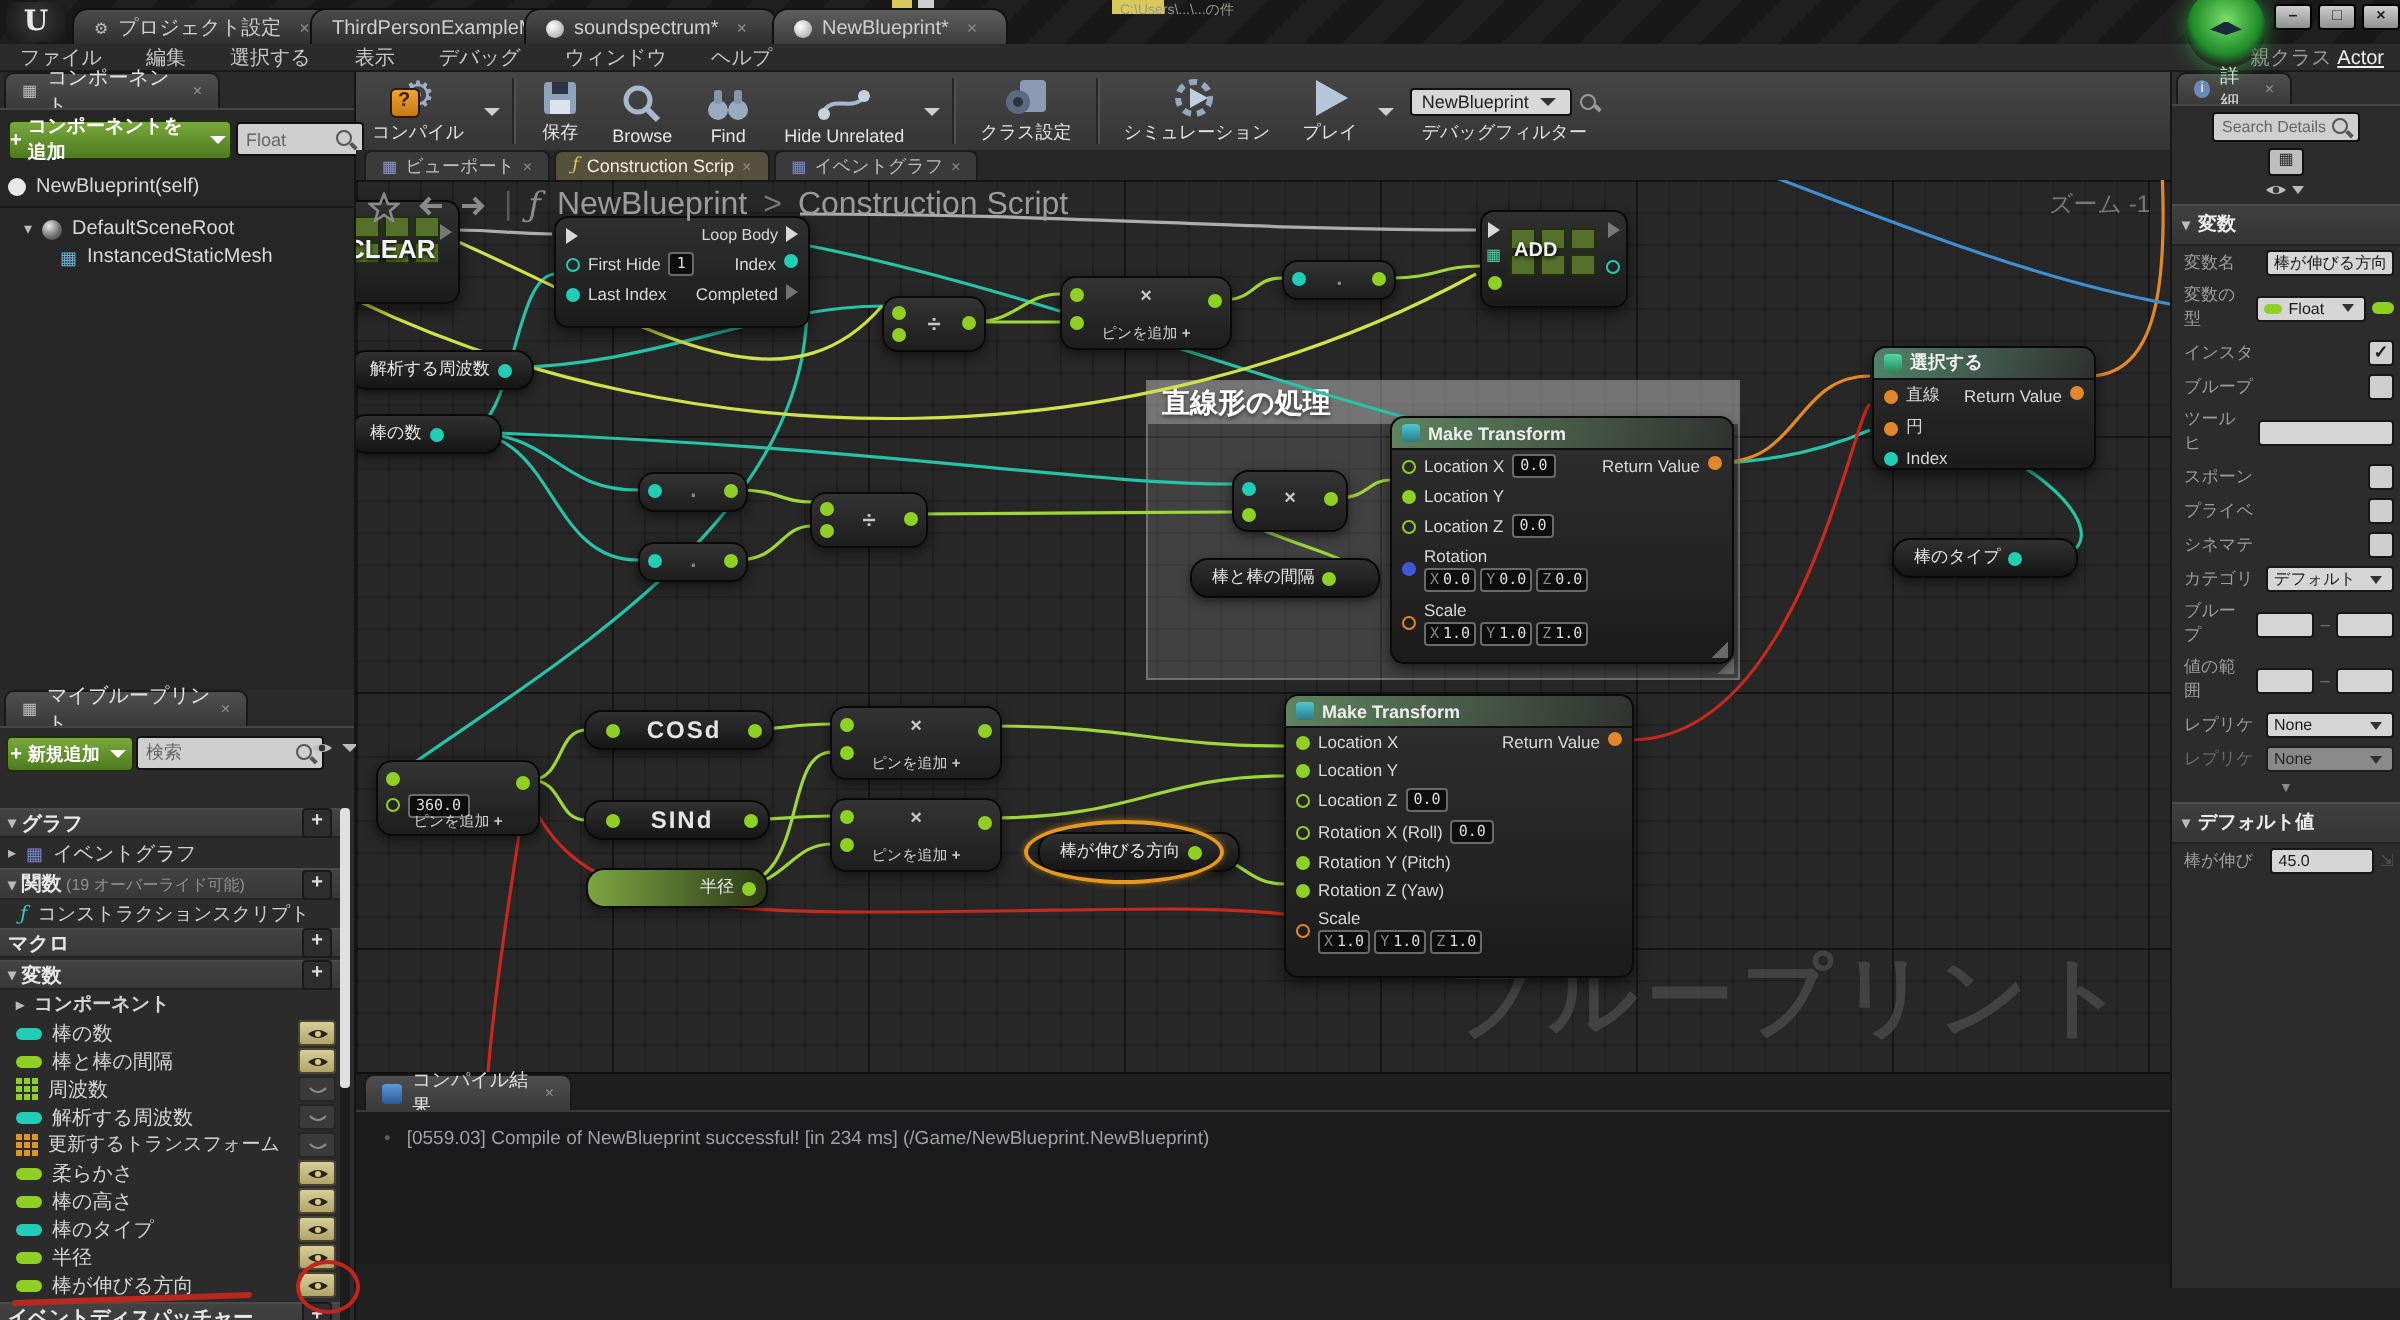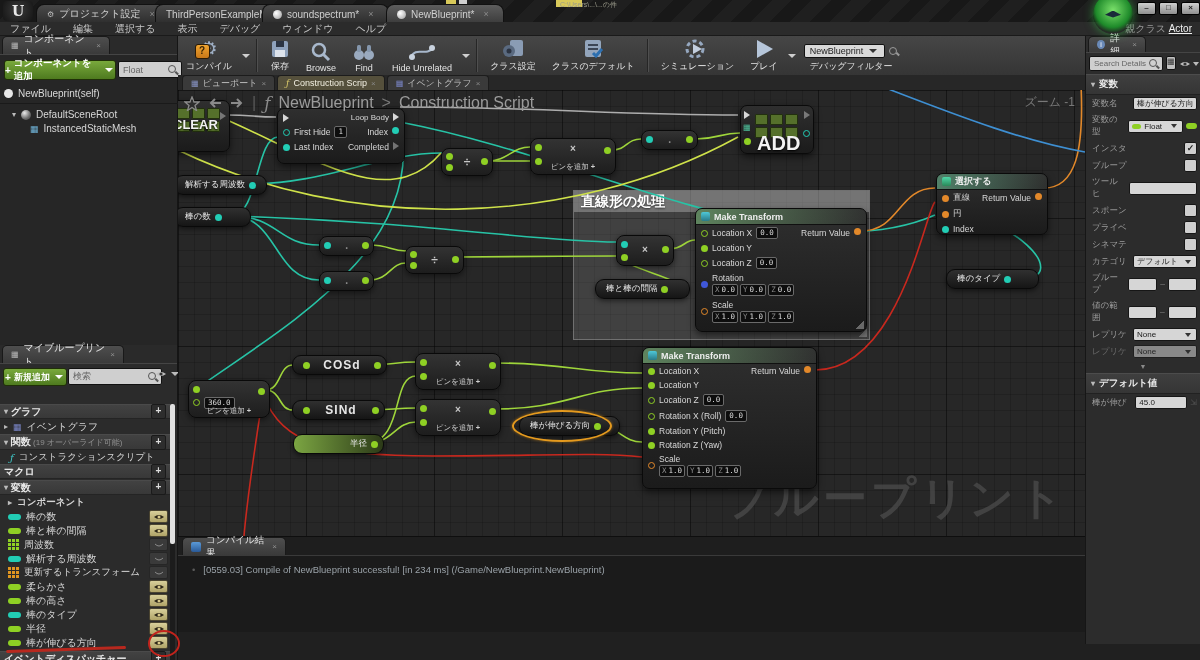"クラスのデフォルト" div.tbtn { html: <div> <div> <svg> <rect></rect> <rect></rect> <rect></rect> <path></path> </svg> </div> <span>クラスのデフォルト</span> </div> -> none }
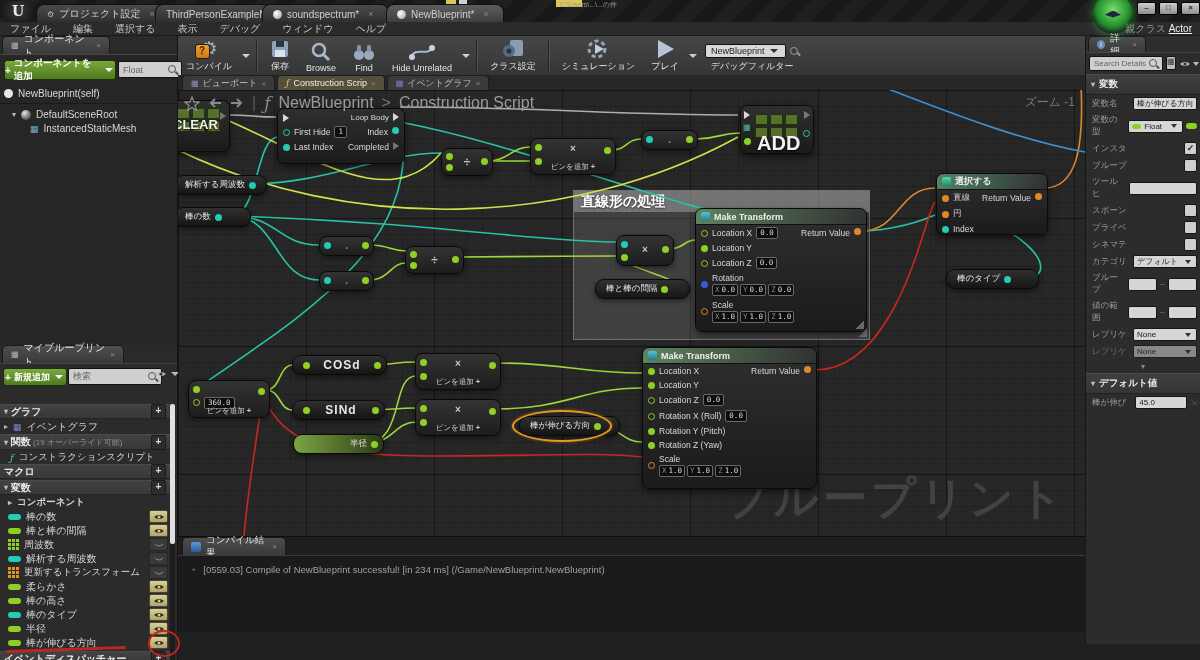"Search Details" div { align-items: none -> center; flex-direction: none -> column }
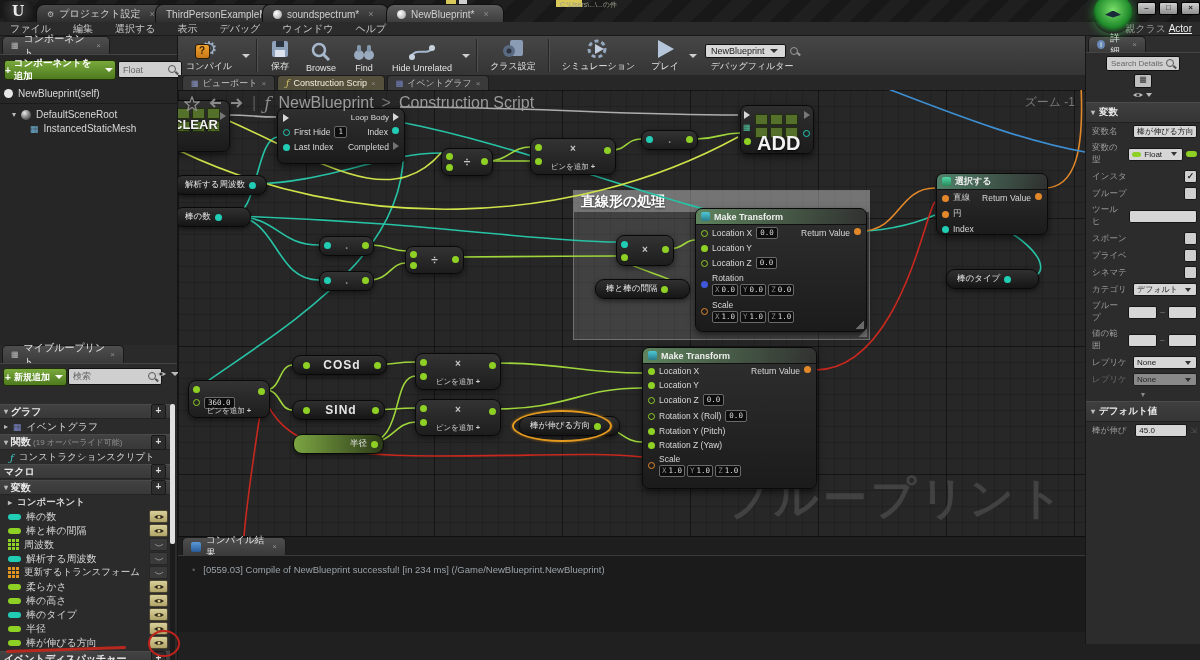"ADD" span.bignodetxt { font-size: 20px -> 10px; top: 26px -> 14px }
